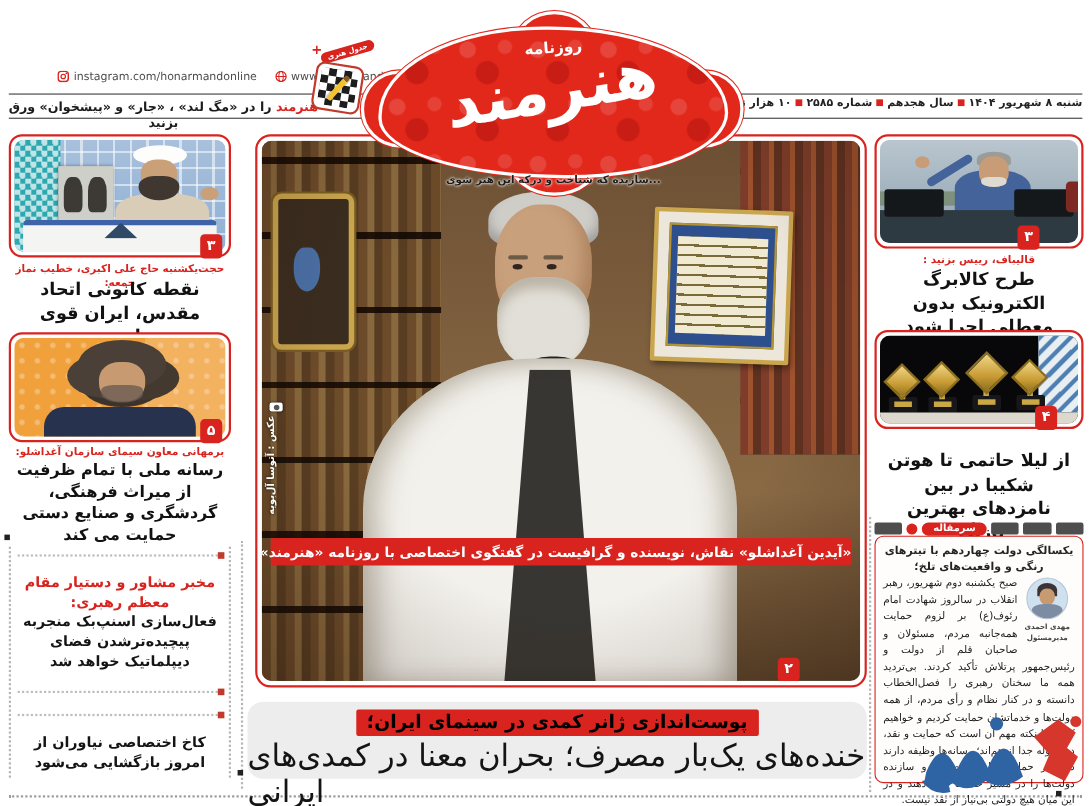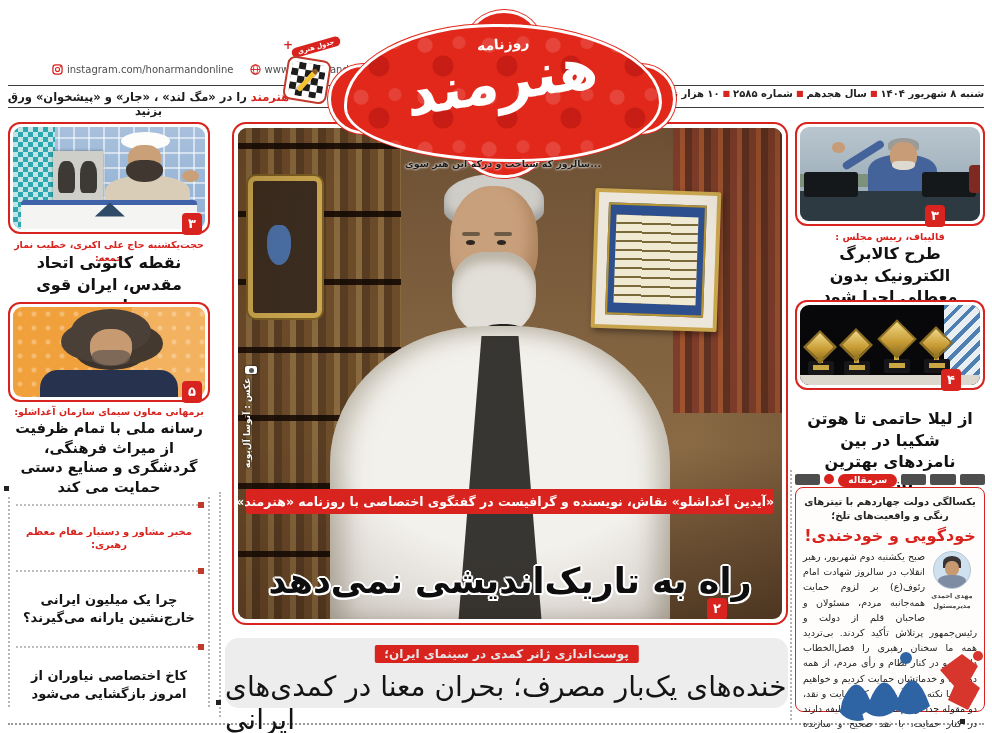"...سالروز که شناخت و درکه" div.mast-slogan { text: ...سالروز -> ...سازنده }
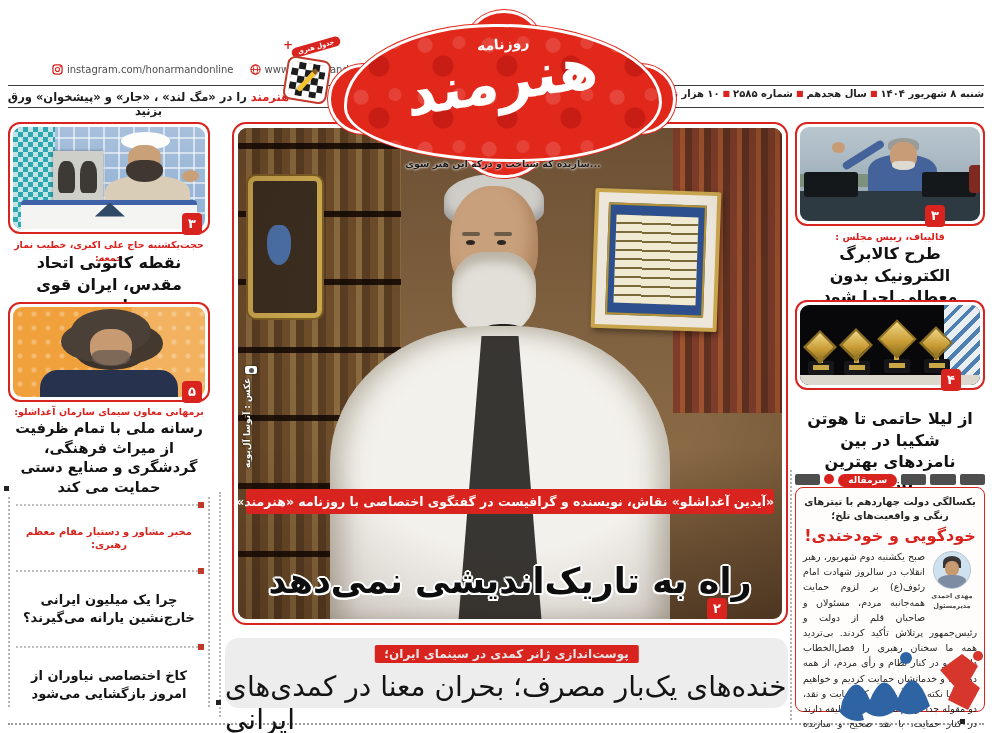"قالیباف، رییس مجلس :" div.kicker { text: مجلس -> بزنید }
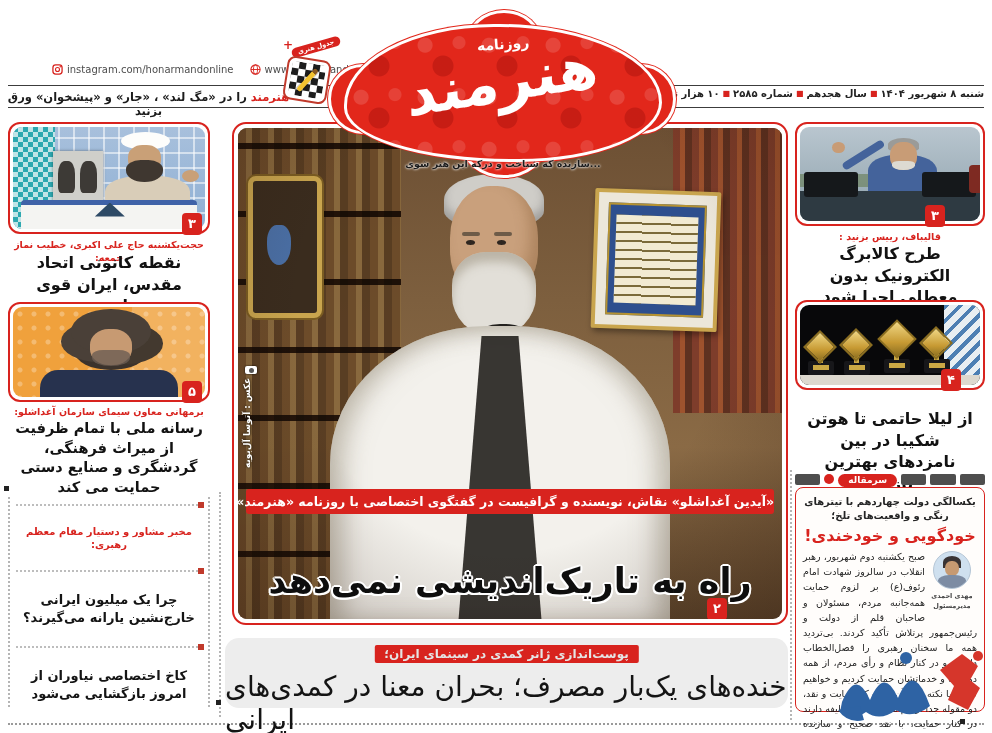"سرمقاله" .ed-header { align-items: none -> center }
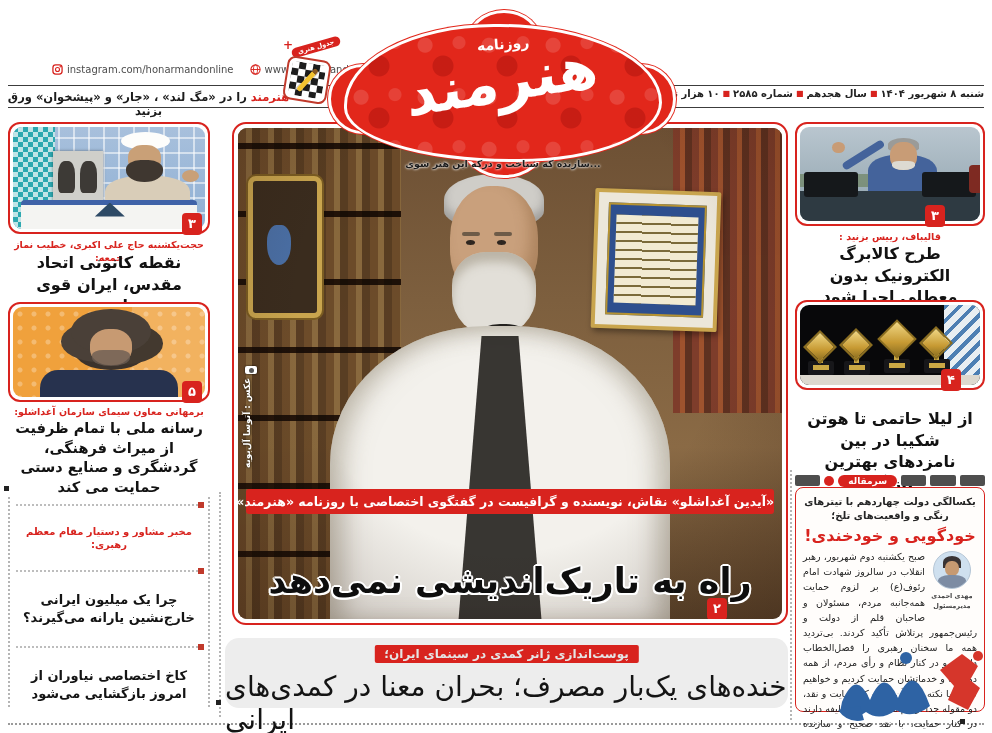"مخبر مشاور و دستیار مقام" div.kicker { font-size: 10px -> 13px }
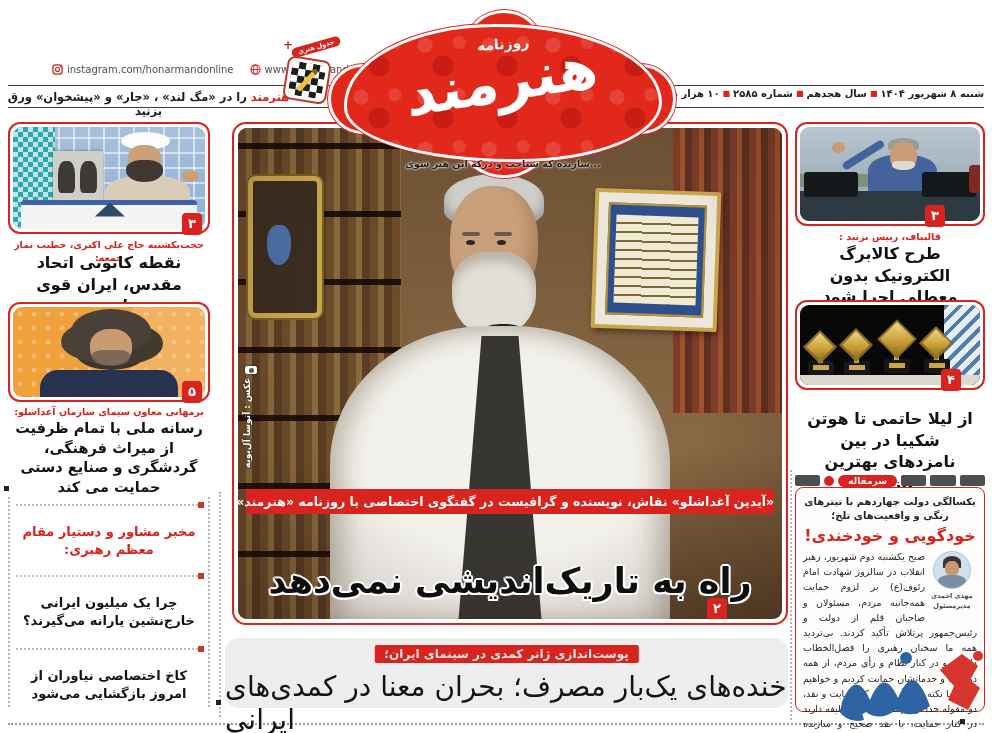"خودگویی و خودخندی!" div.ed-hl { html: <div>خودگویی و خودخندی!</div> -> none }
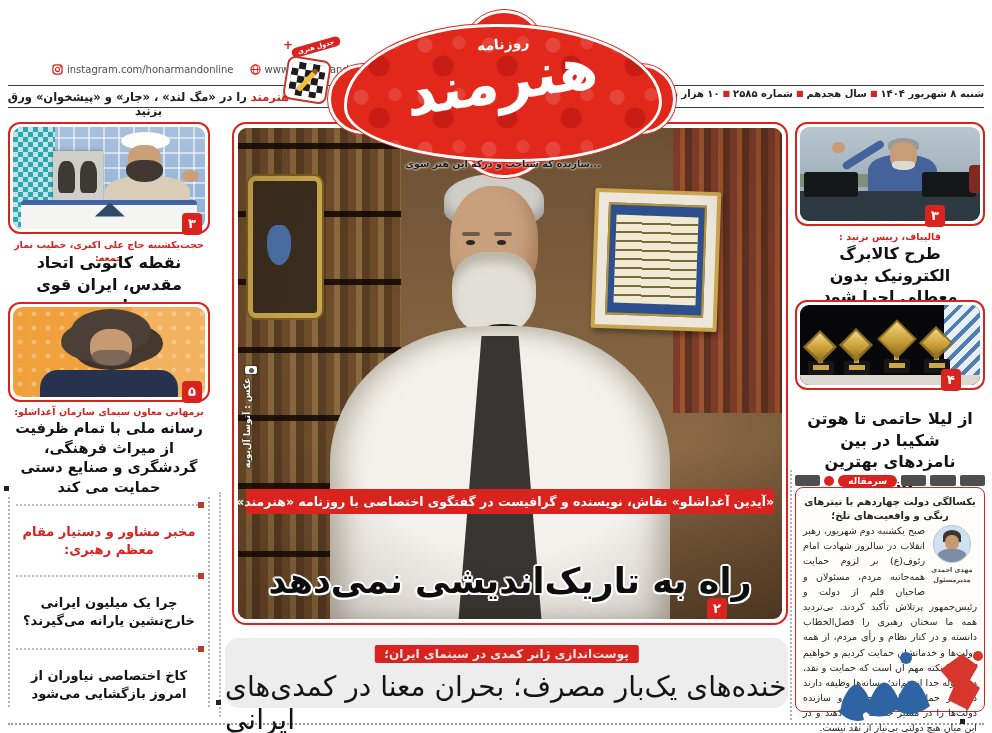"فعال‌سازی اسنپ‌بک منجربه پیچیده‌ترشدن" div.bh { html: none -> <div>فعال‌سازی اسنپ‌بک منجربه پیچیده‌ترشدن فضای دیپلماتیک خواهد شد</div> }
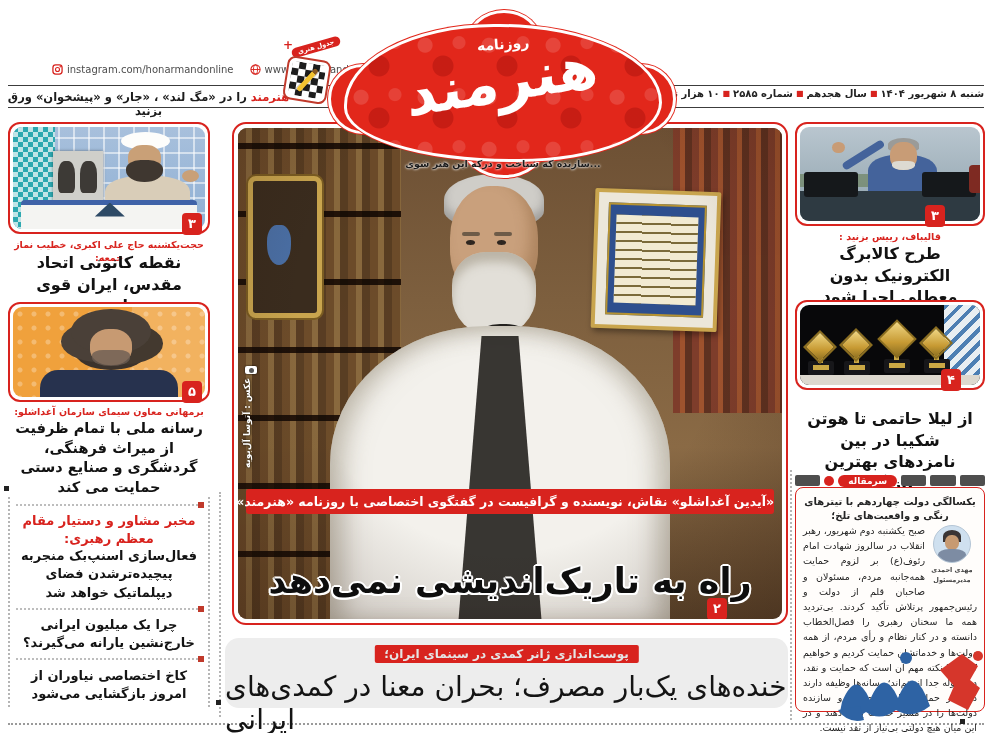"راه به تاریکاندیشی نمی‌دهد" div.mp-hl-black { html: <div>راه به تاریک‌اندیشی نمی‌دهد</div> -> none }
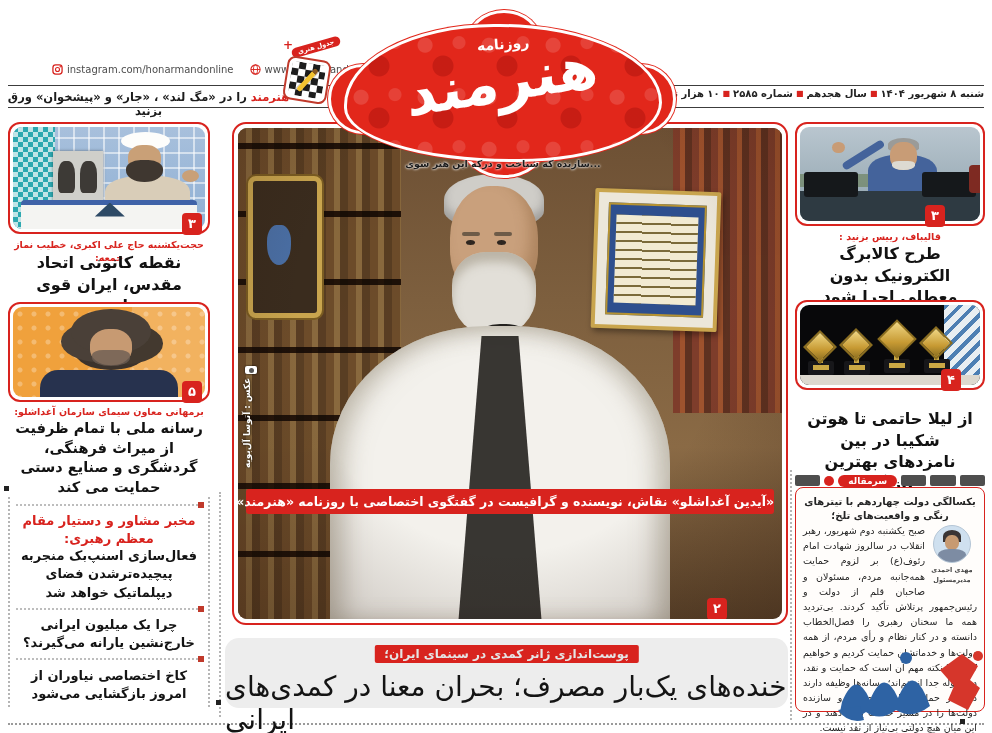"چرا یک میلیون ایرانی خارج‌نشین" div.brief { html: <div> <div>چرا یک میلیون ایرانی خارج‌نشین یارانه می‌گیرند؟</div> </div> -> none }
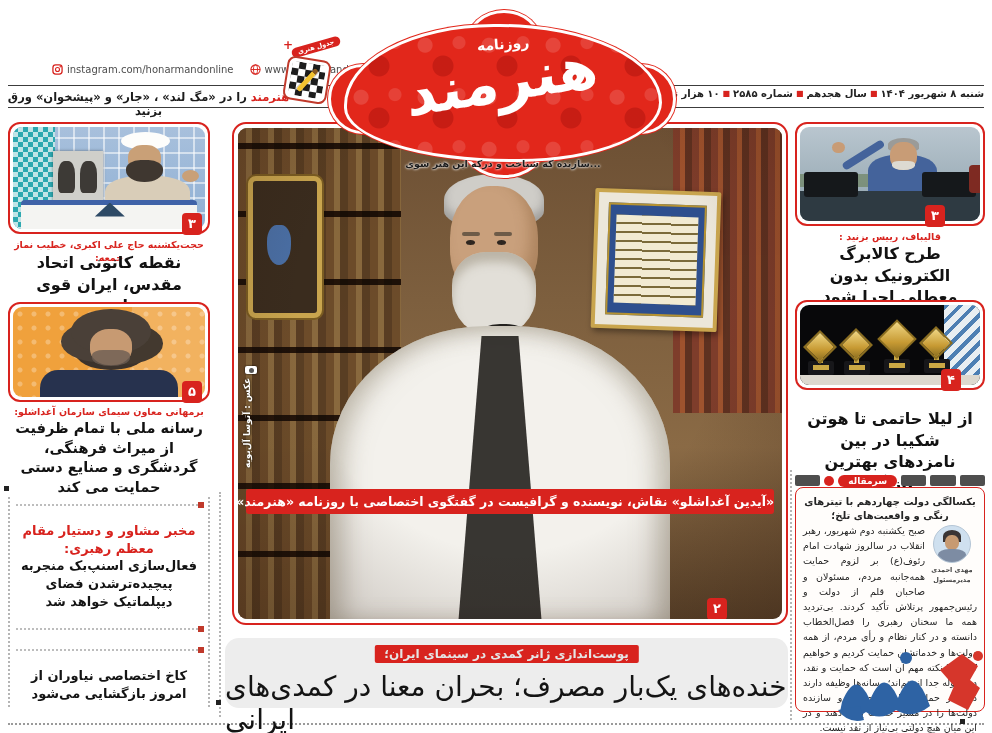"پوست‌اندازی ژانر کمدی در سینمای" .bstrip .chip { color: #e5e5e5 -> #000000; font-size: 12px -> 17px }
